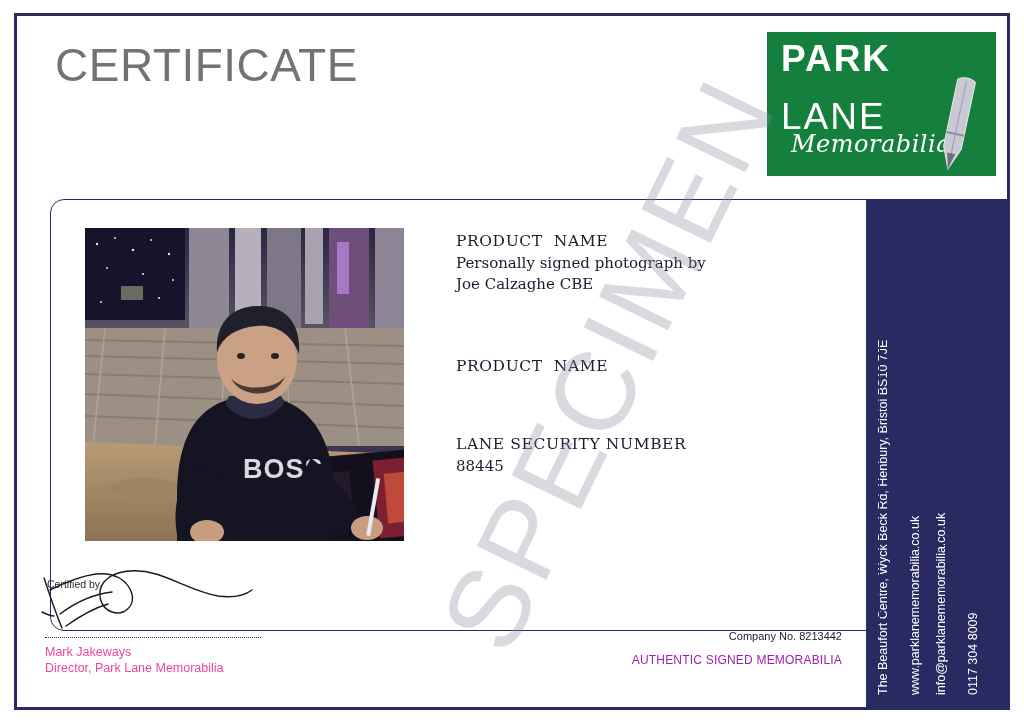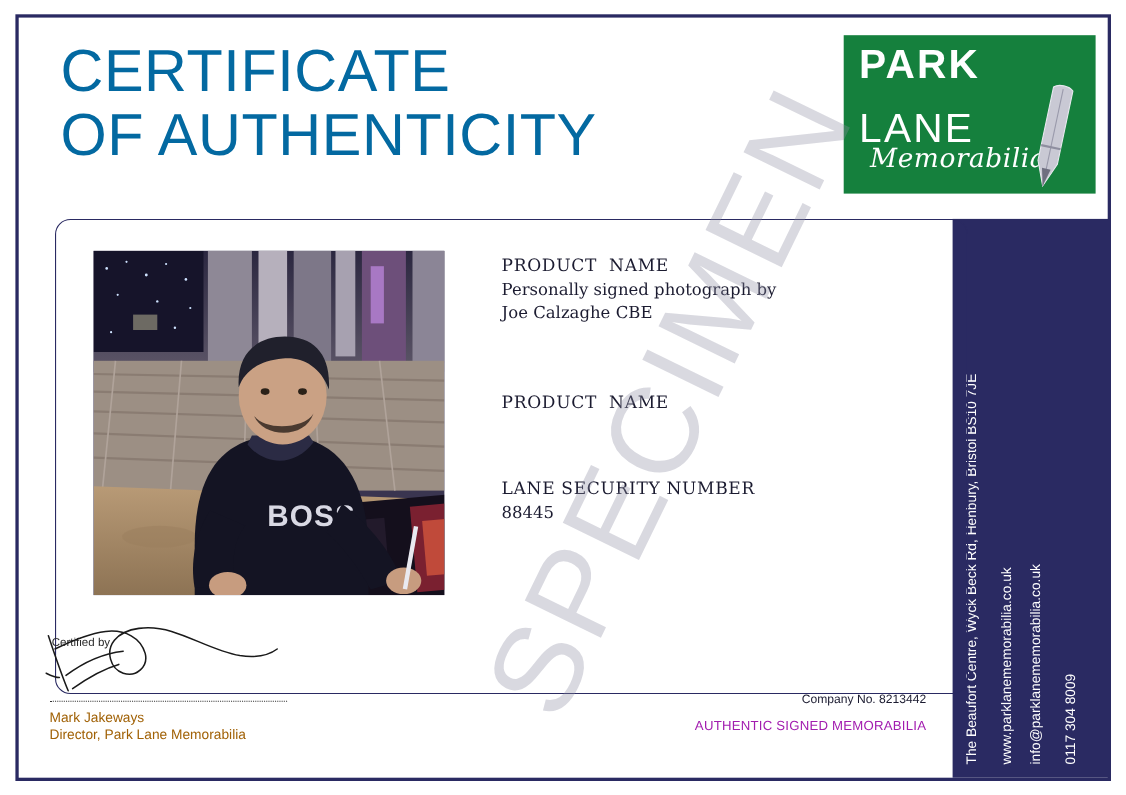"CERTIFICATE" .cert-title { color: #0369a1 -> #737373; font-size: 54px -> 46px }
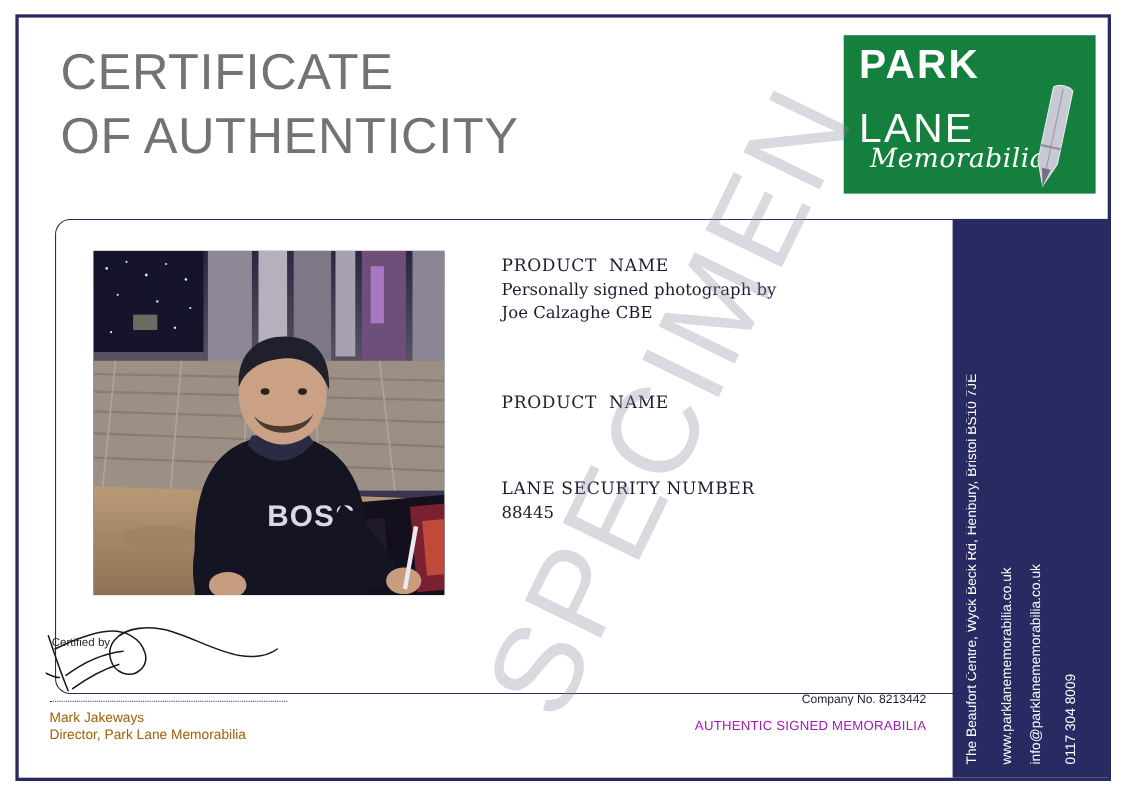"OF AUTHENTICITY" span.line { html: <span>OF AUTHENTICITY</span> -> none }
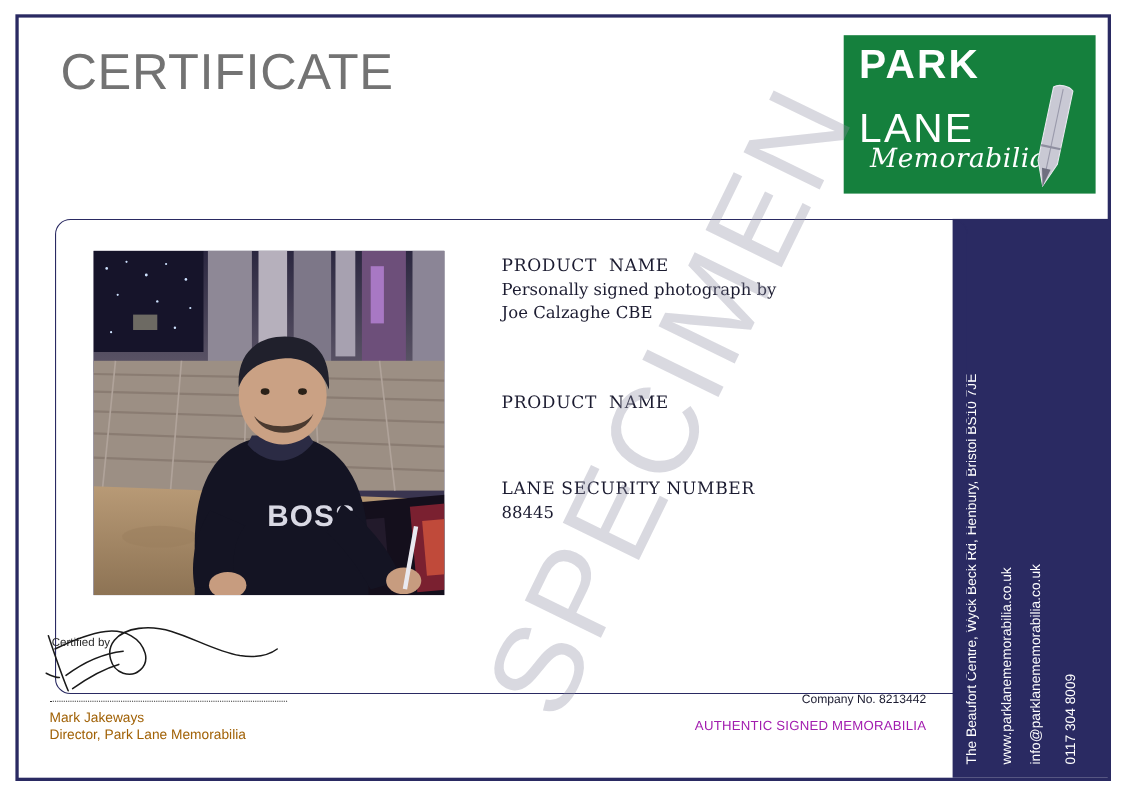"Mark Jakeways" .signer { color: #a16207 -> #ec4899 }
